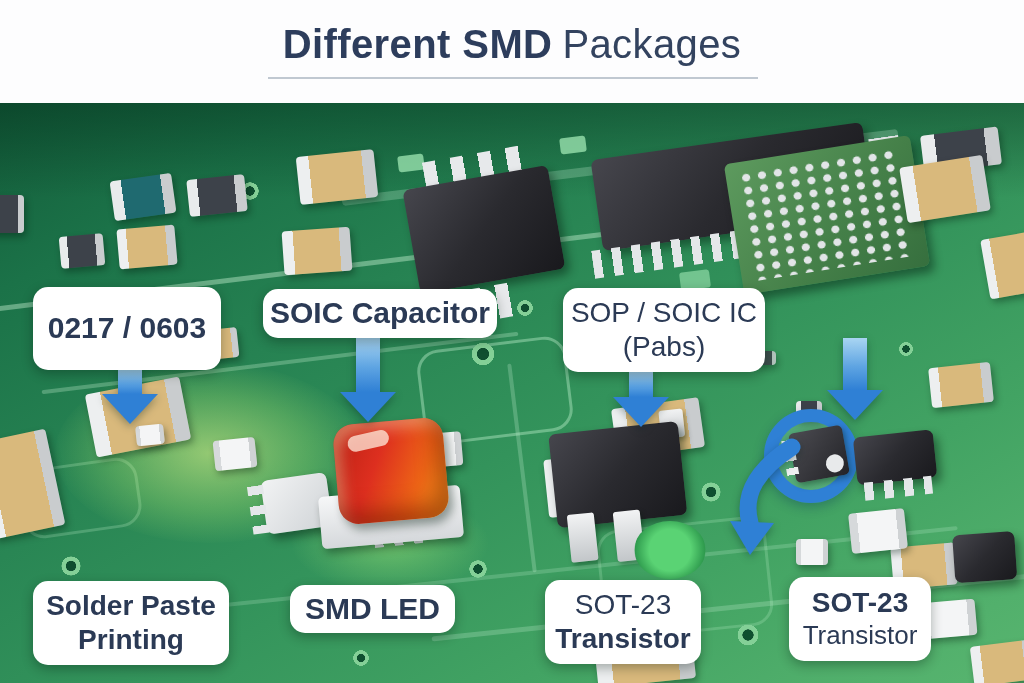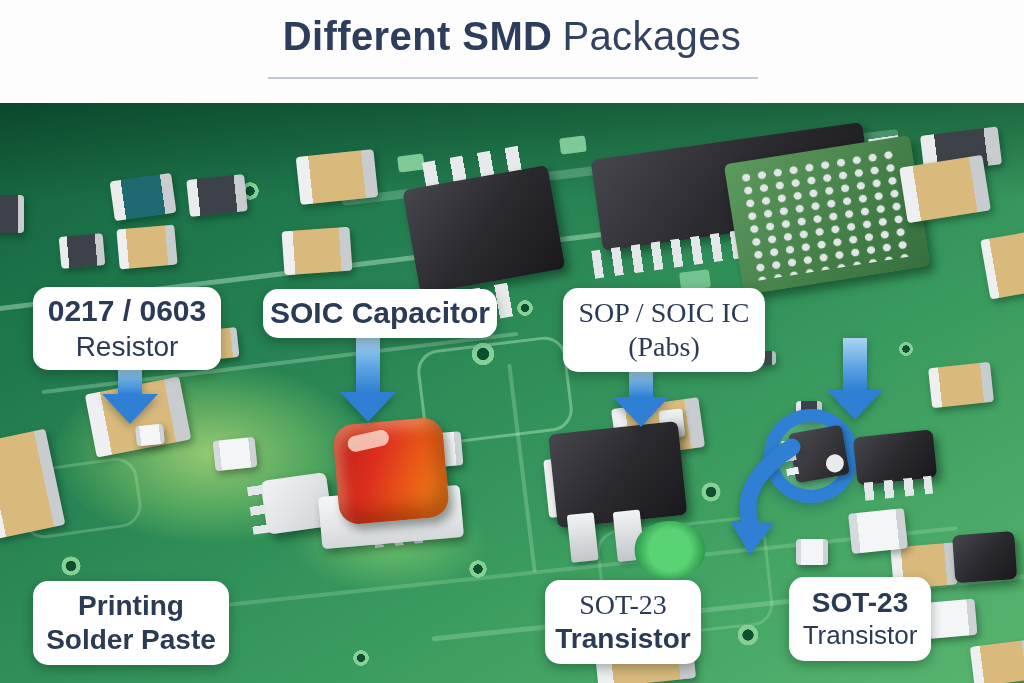"Different SMD Packages" .title { top: 14px -> 22px }
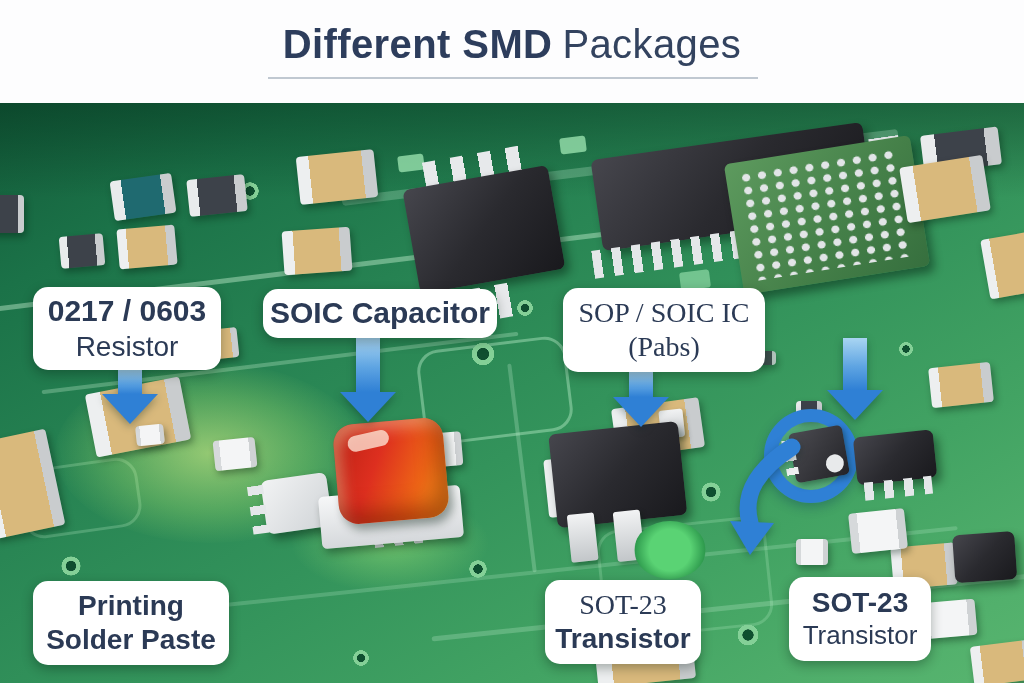"SOP / SOIC IC" .w500 { font-family: Liberation Serif, serif -> none }
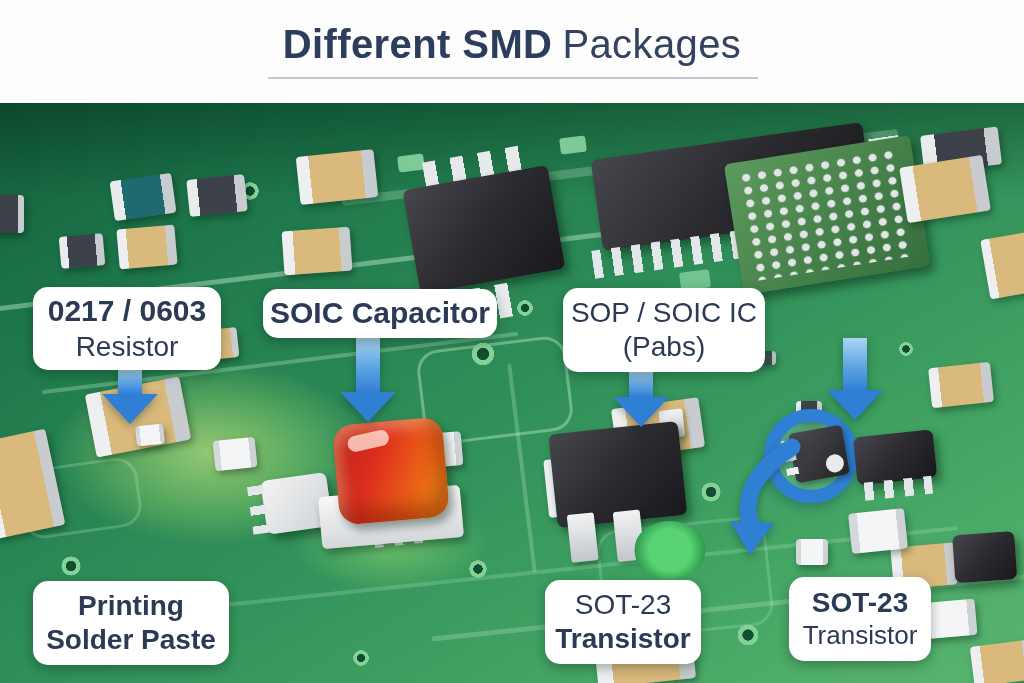"Resistor" span.fs28 { html: <span>Resistor</span> -> none }
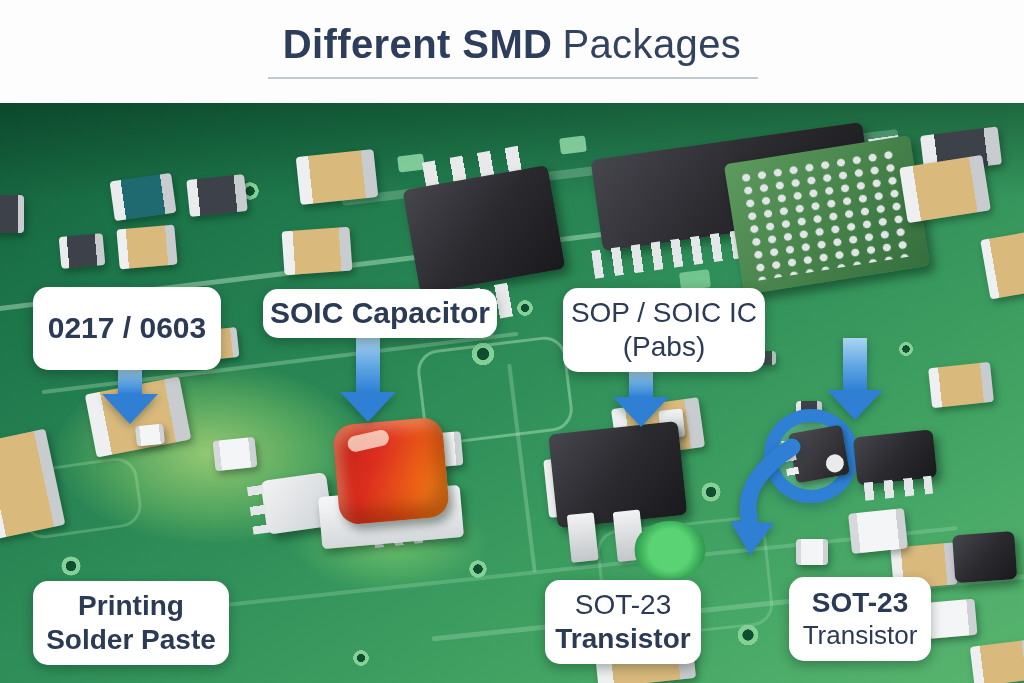"SMD LED" div.label { html: none -> <div> <span>SMD LED</span> </div> }
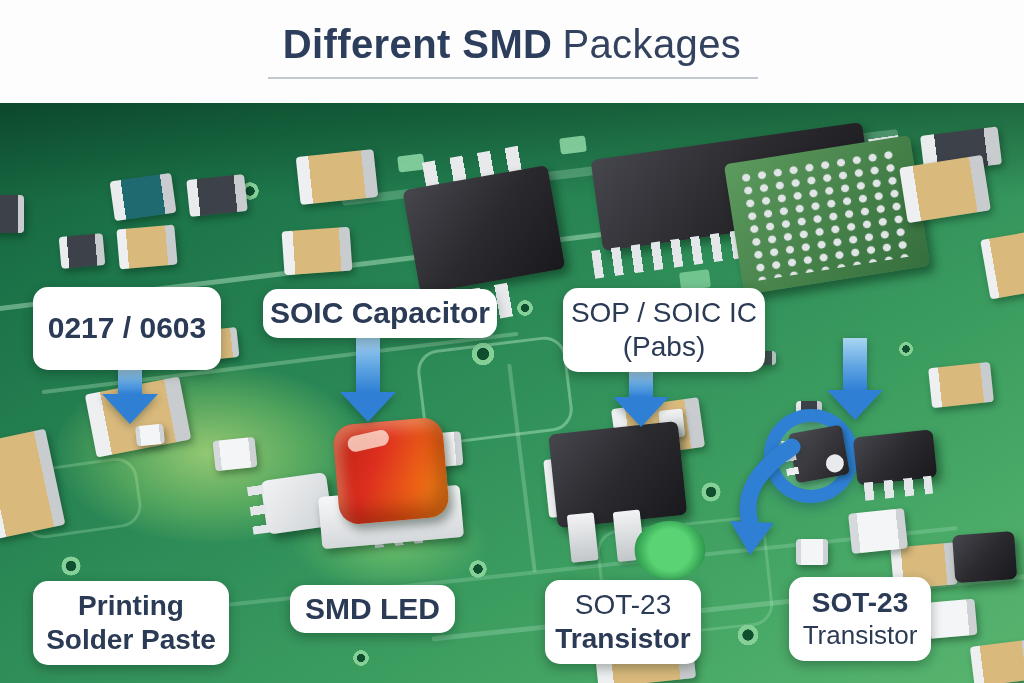"Printing" span.fs28 { order: before "Solder Paste" -> after "Solder Paste" }
